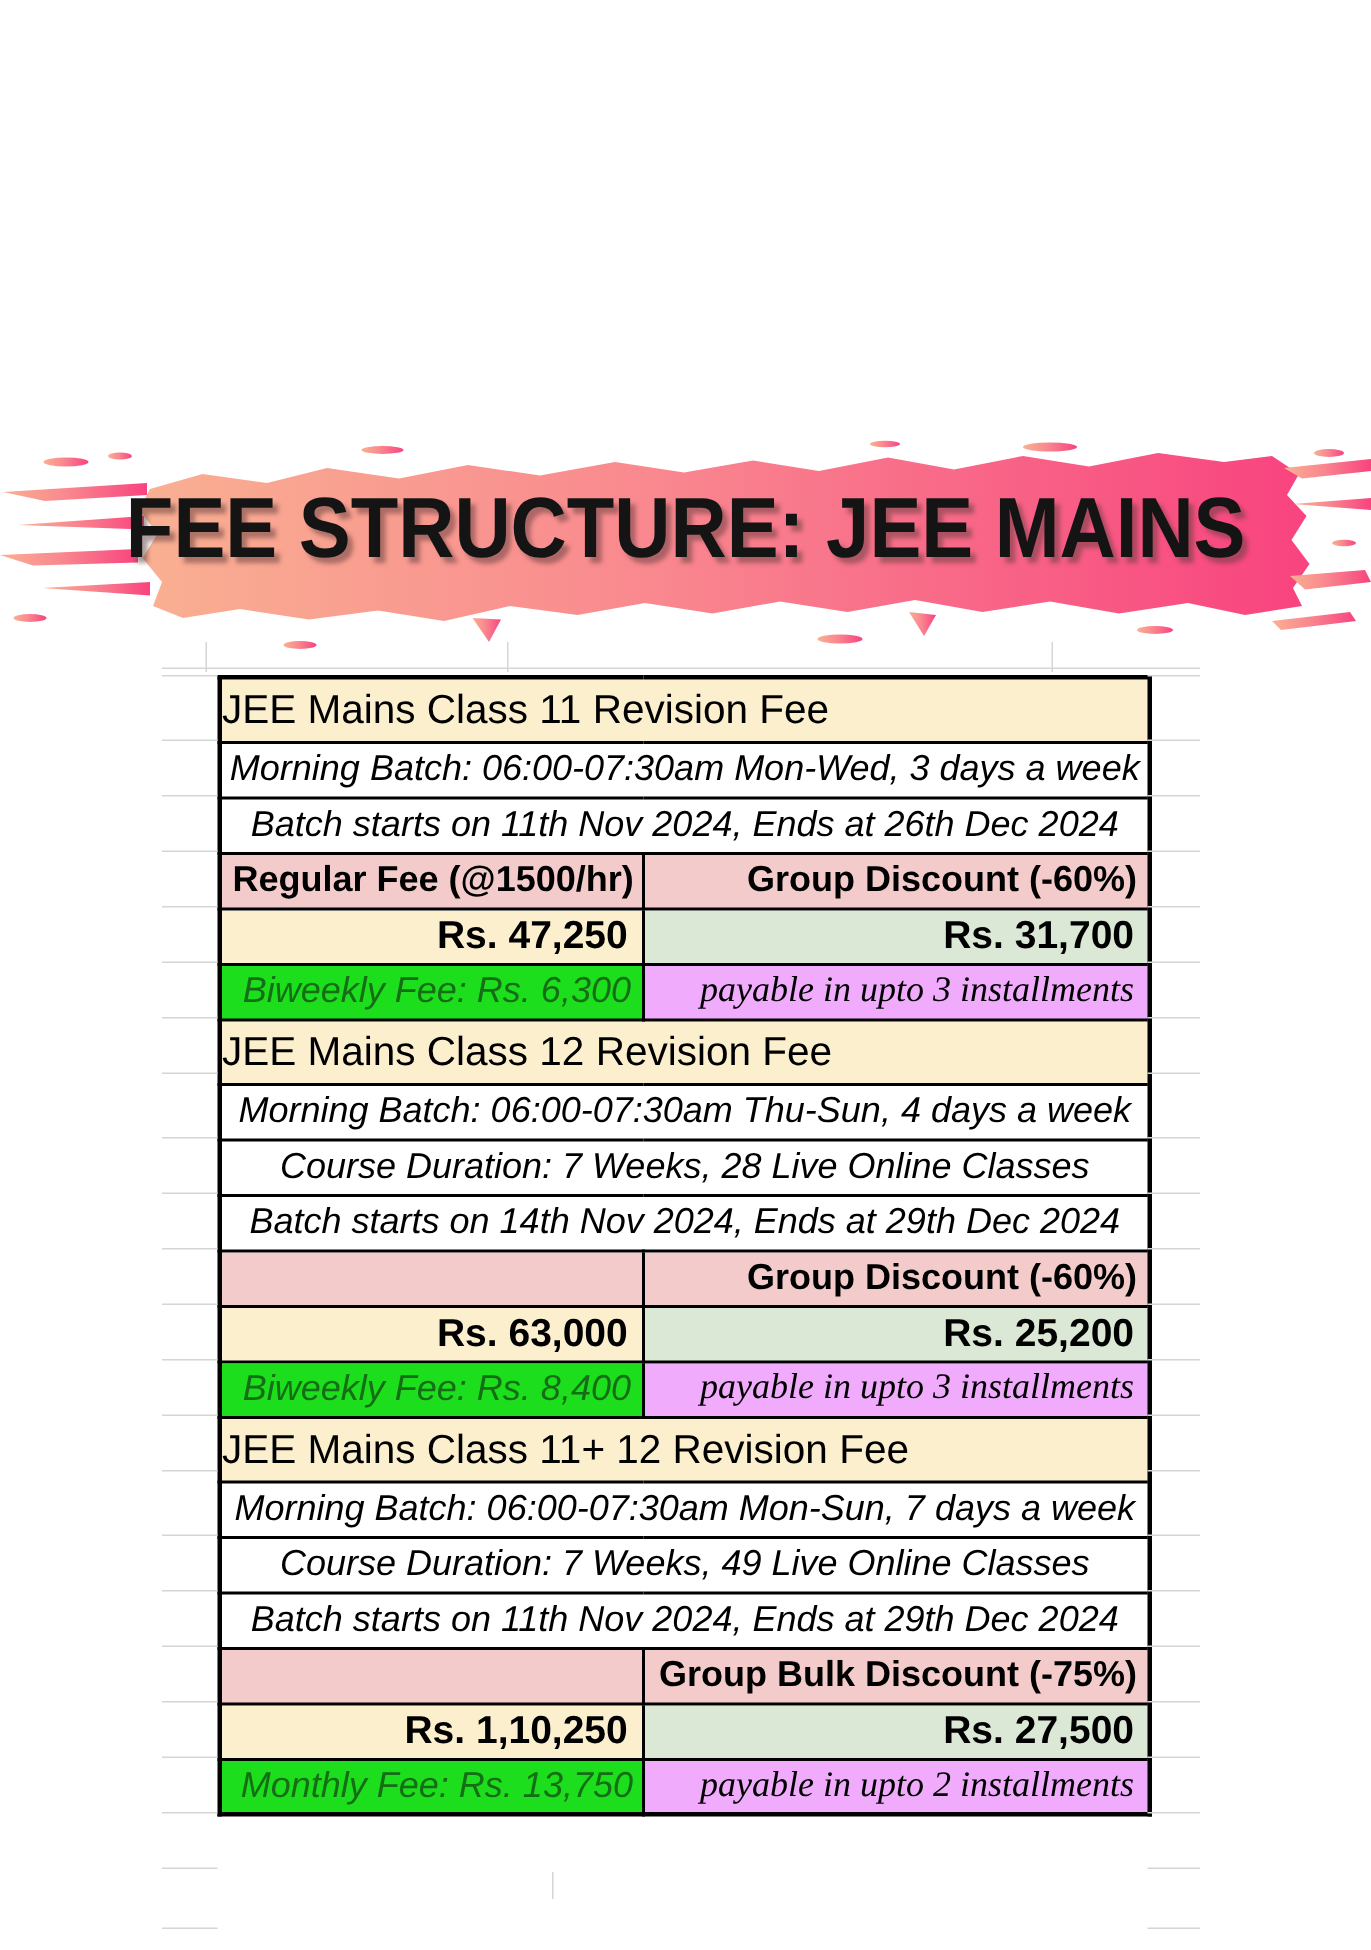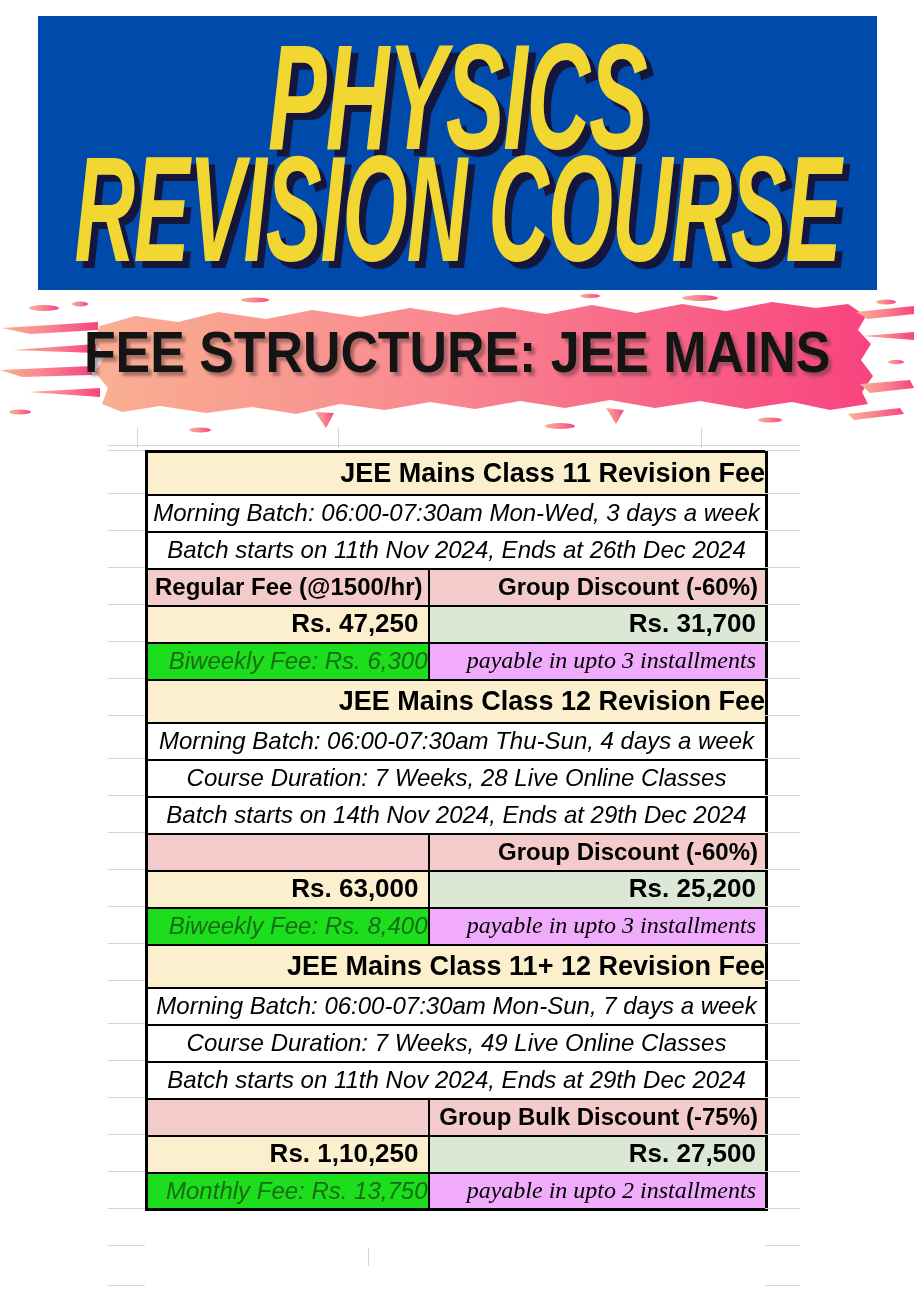"PHYSICS" div.blue-banner { html: <div> <span>PHYSICS</span> <span>REVISION COURSE</span> </div> -> none }
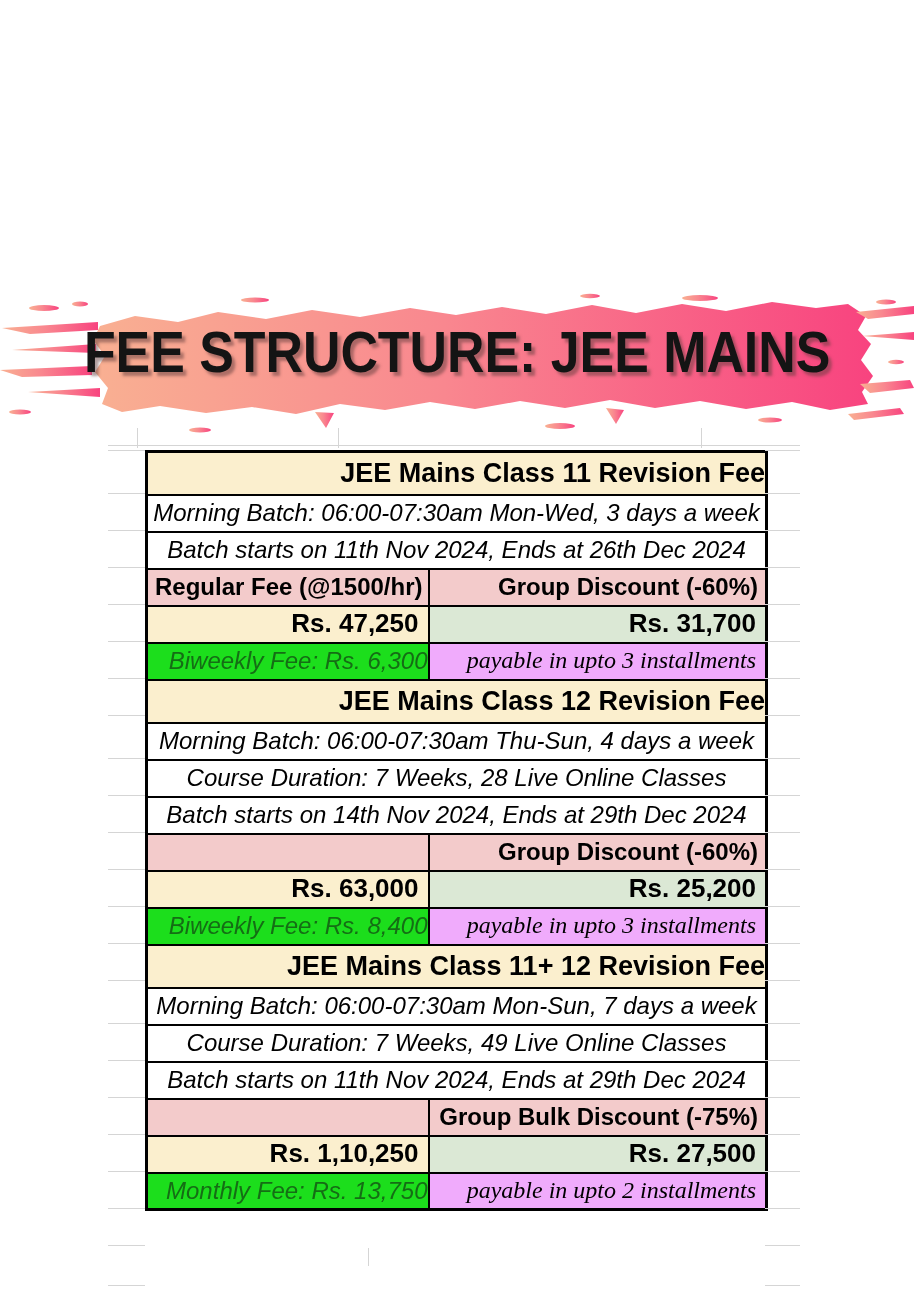"JEE Mains Class 11 Revision" tr.sec-title td { font-weight: bold -> normal; text-align: right -> left }
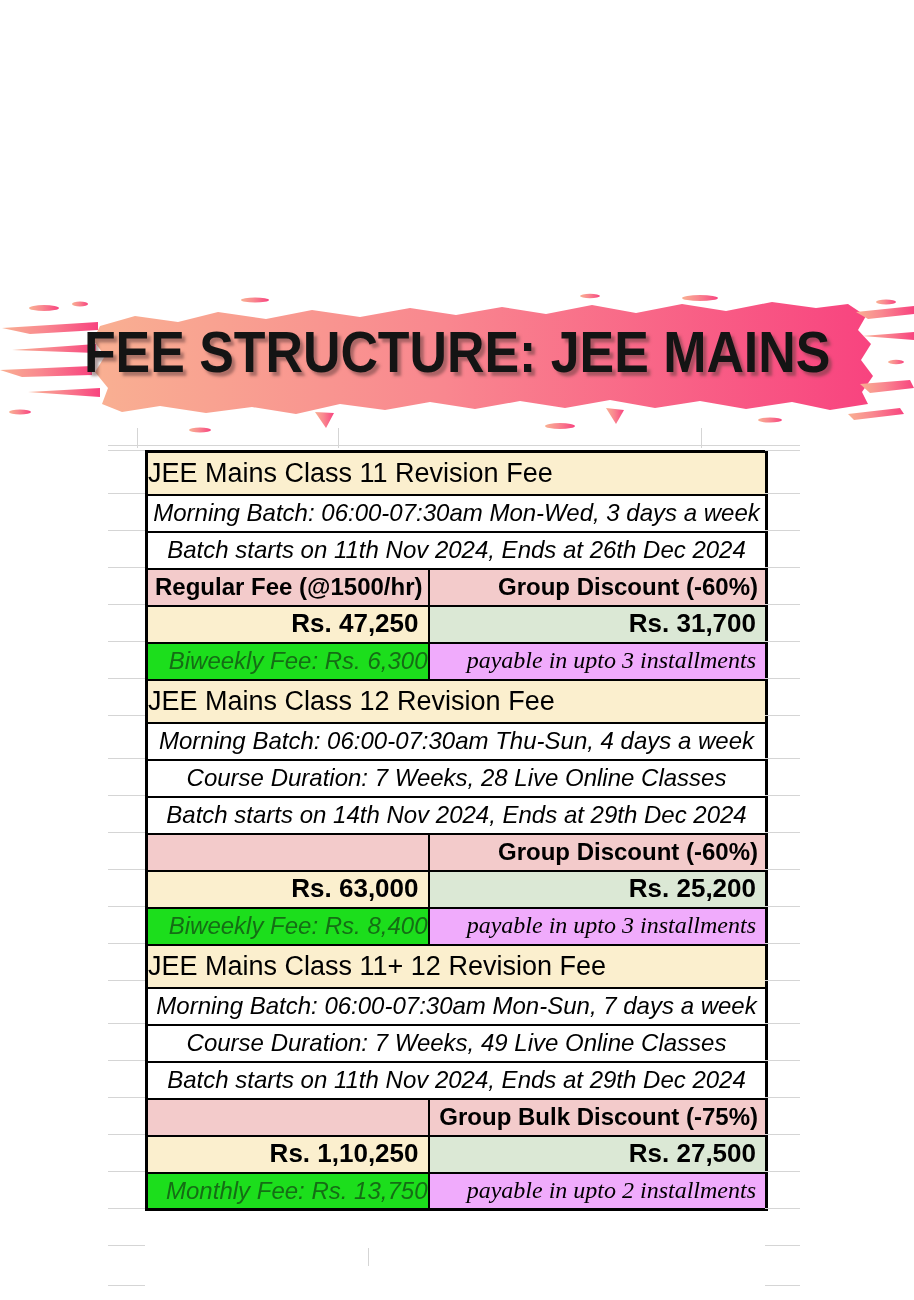"Biweekly Fee: Rs. 6,300" tr.inst td.l { text-align: right -> center }
